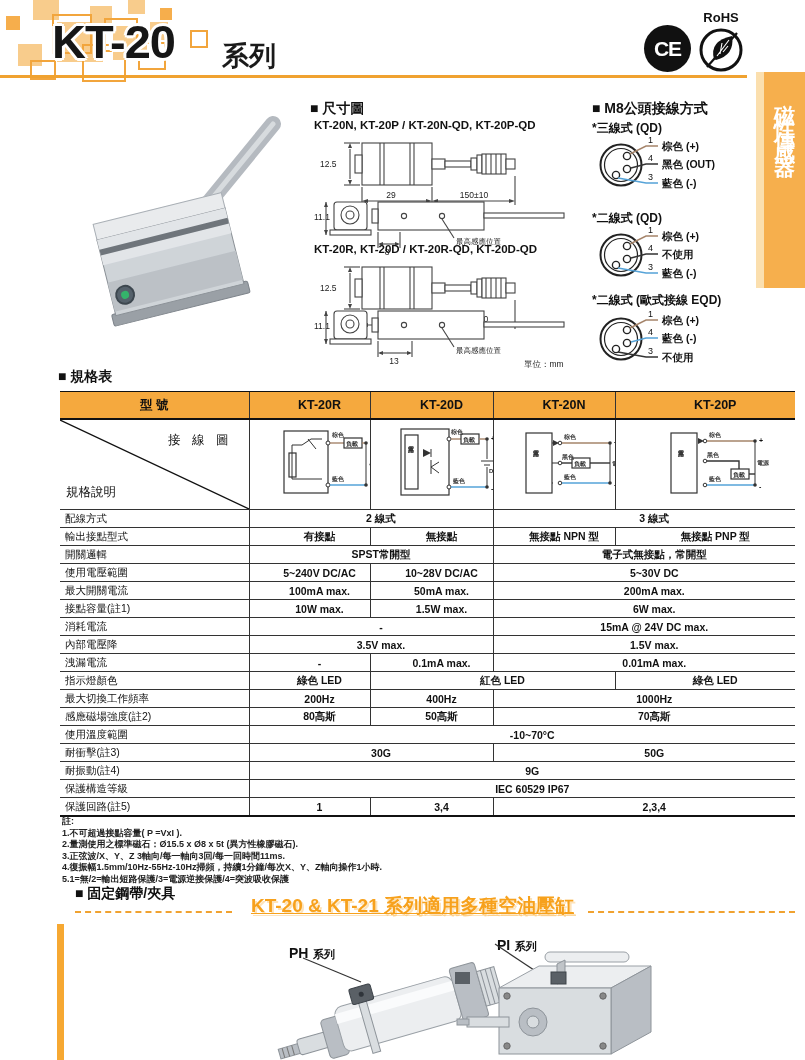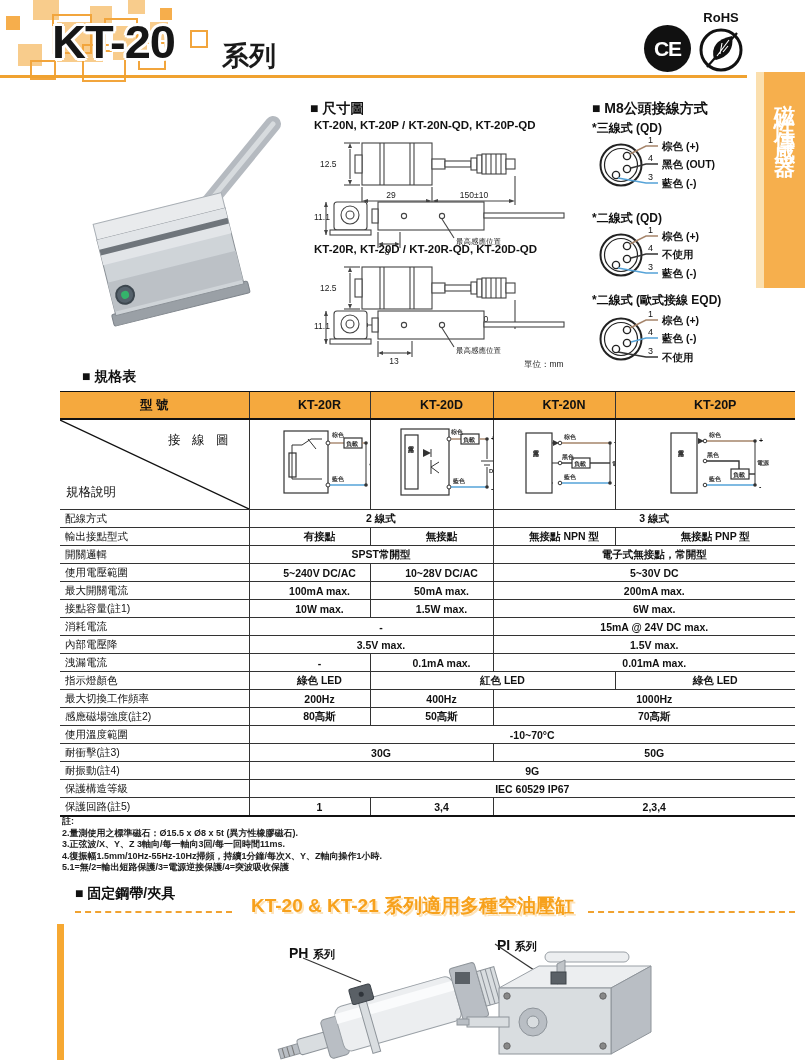"■ 規格表" div.abs { margin-left: 24px -> none }
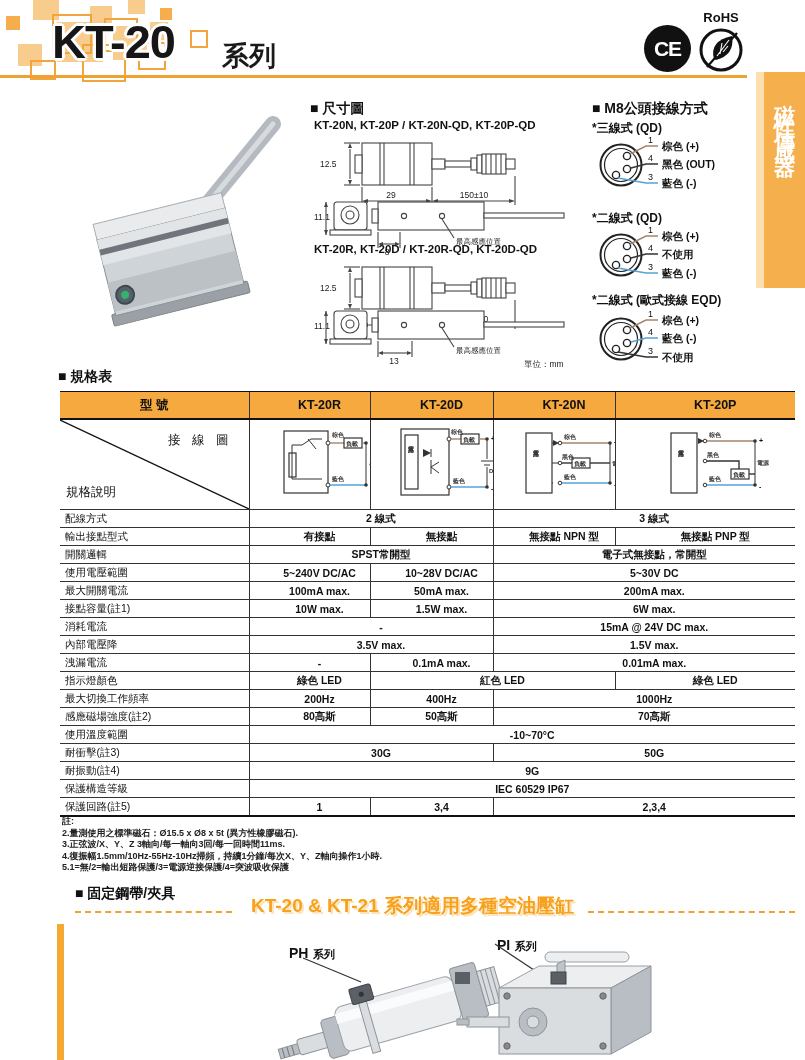"1.不可超過接點容量( P =VxI )." div { html: none -> <div>1.不可超過接點容量( P =VxI ).</div> }
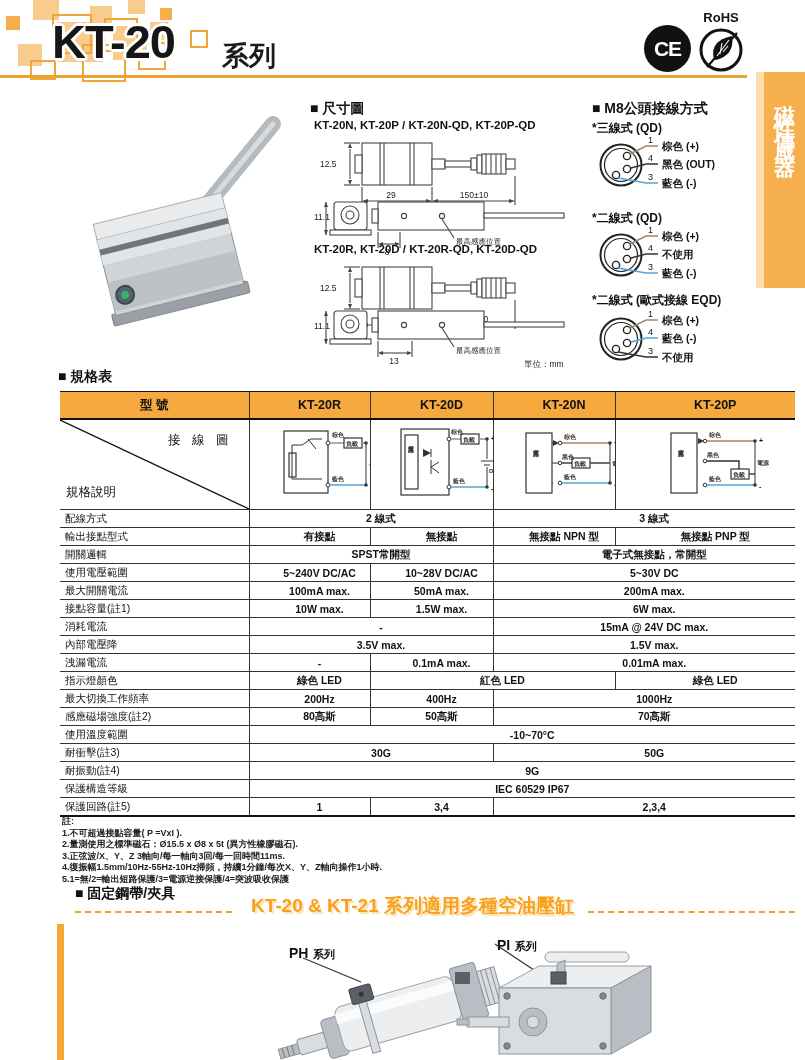"KT-20 & KT-21 系列適用多種空油壓缸" .banner { text-decoration: none -> underline }
